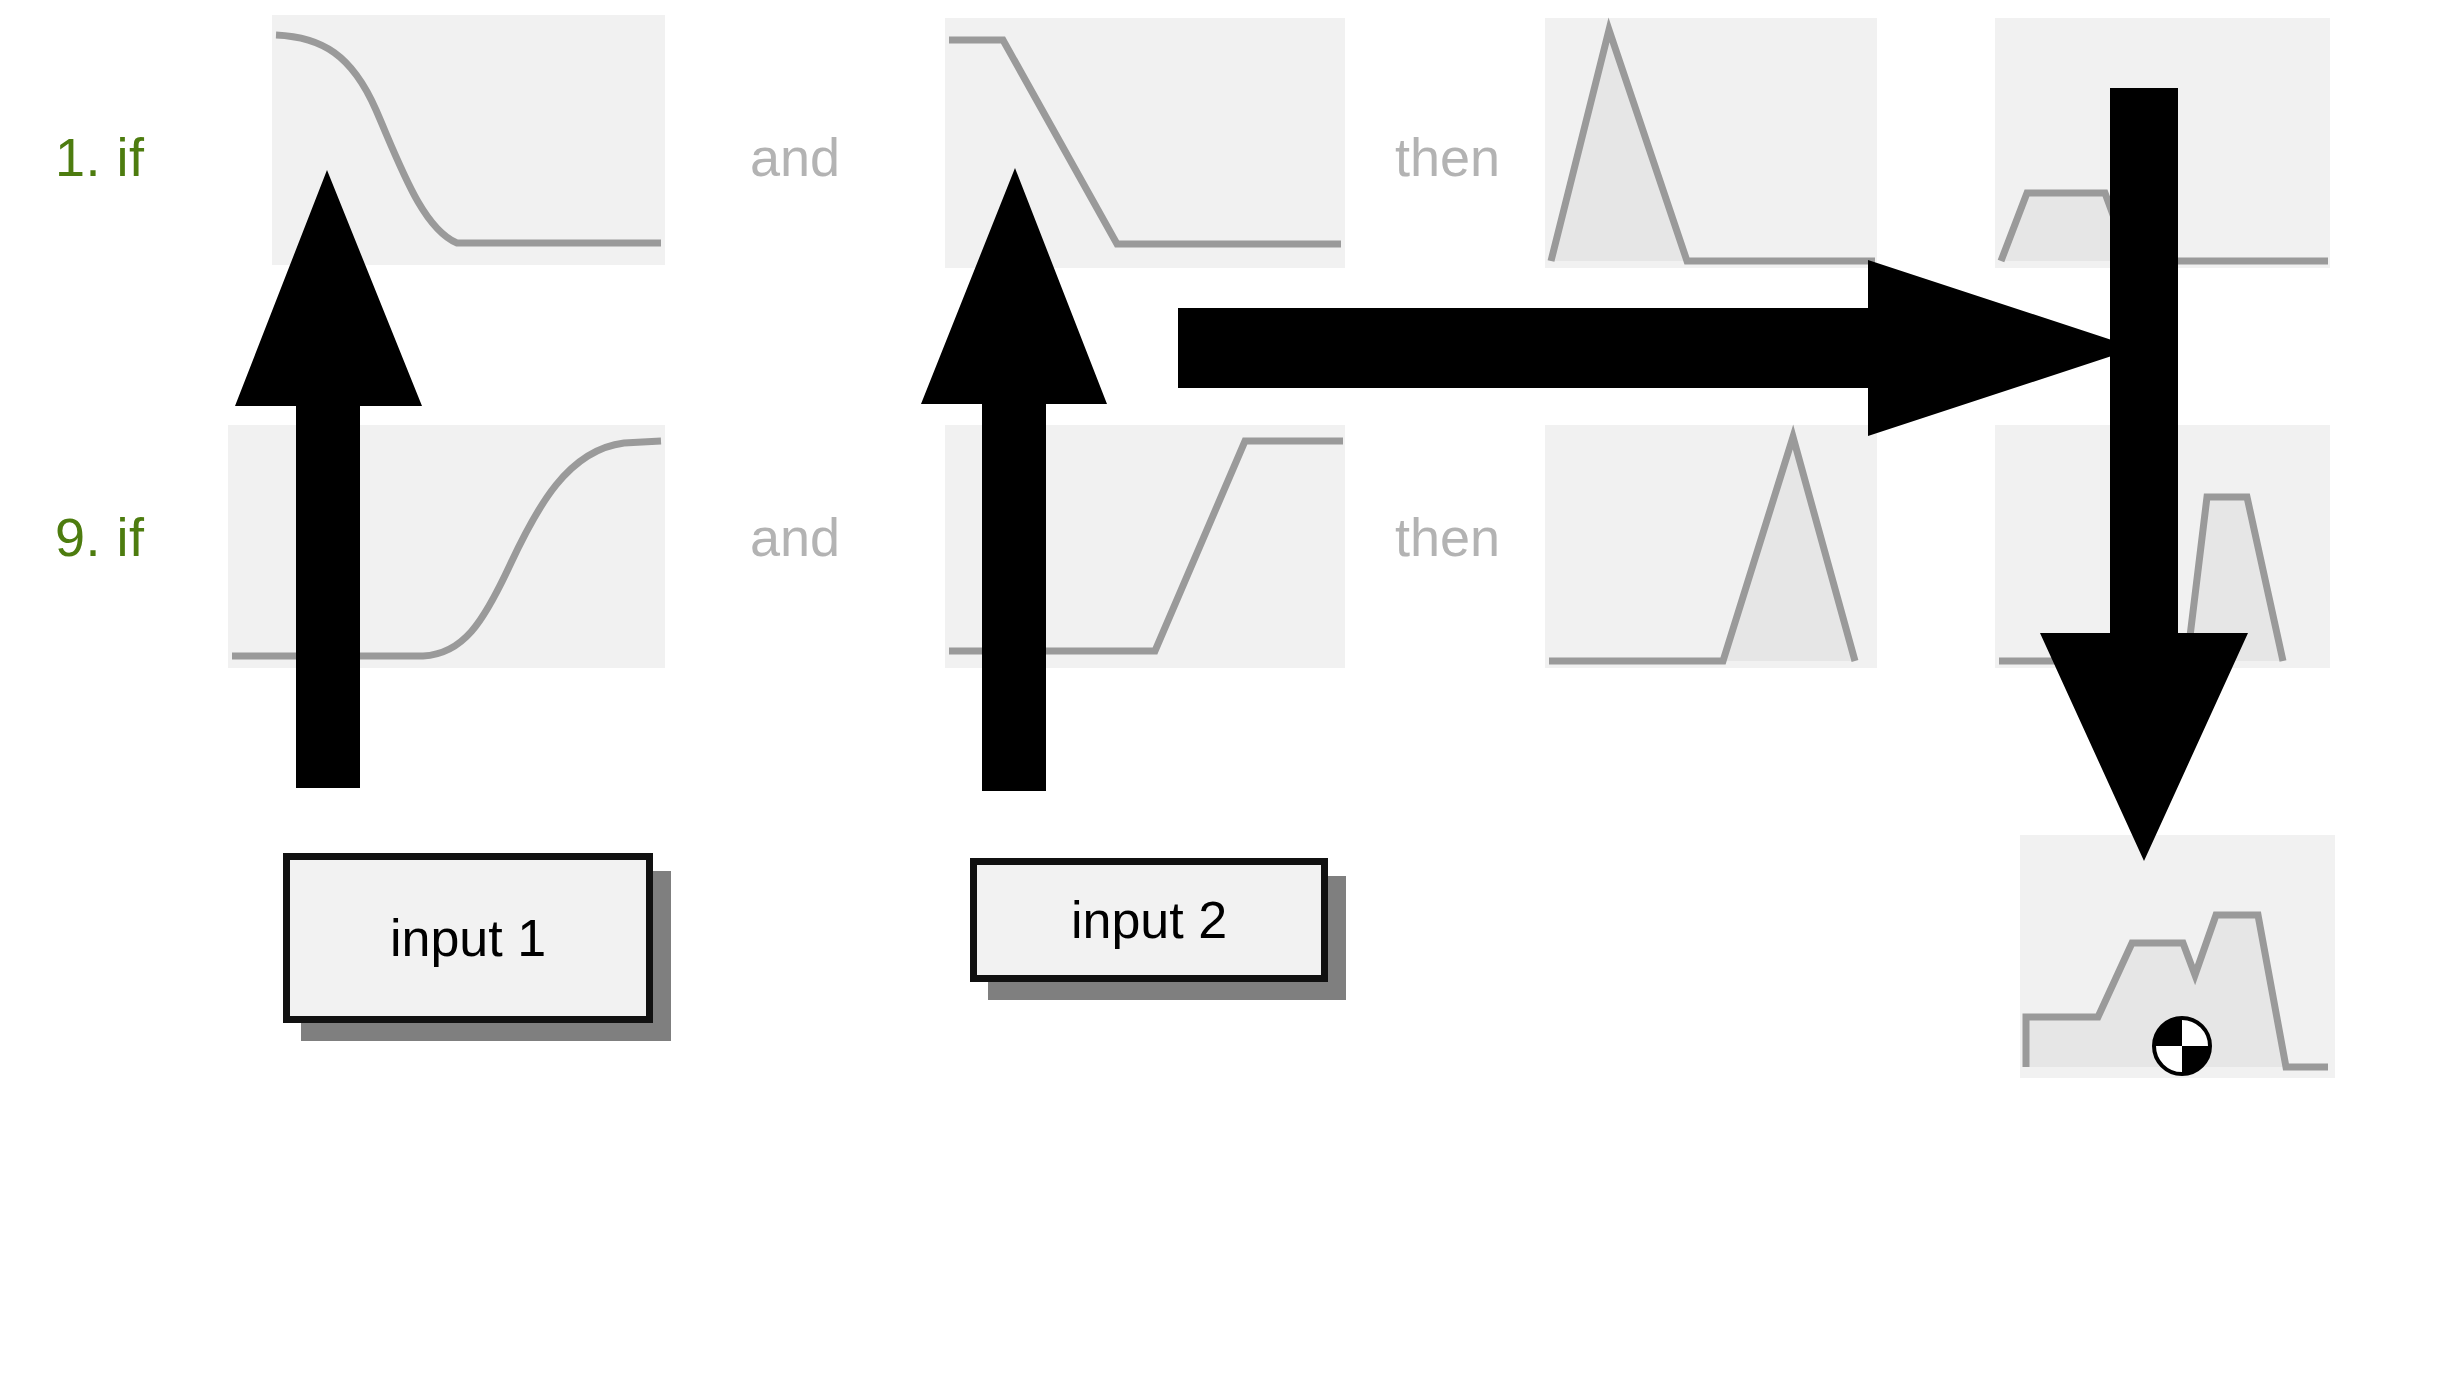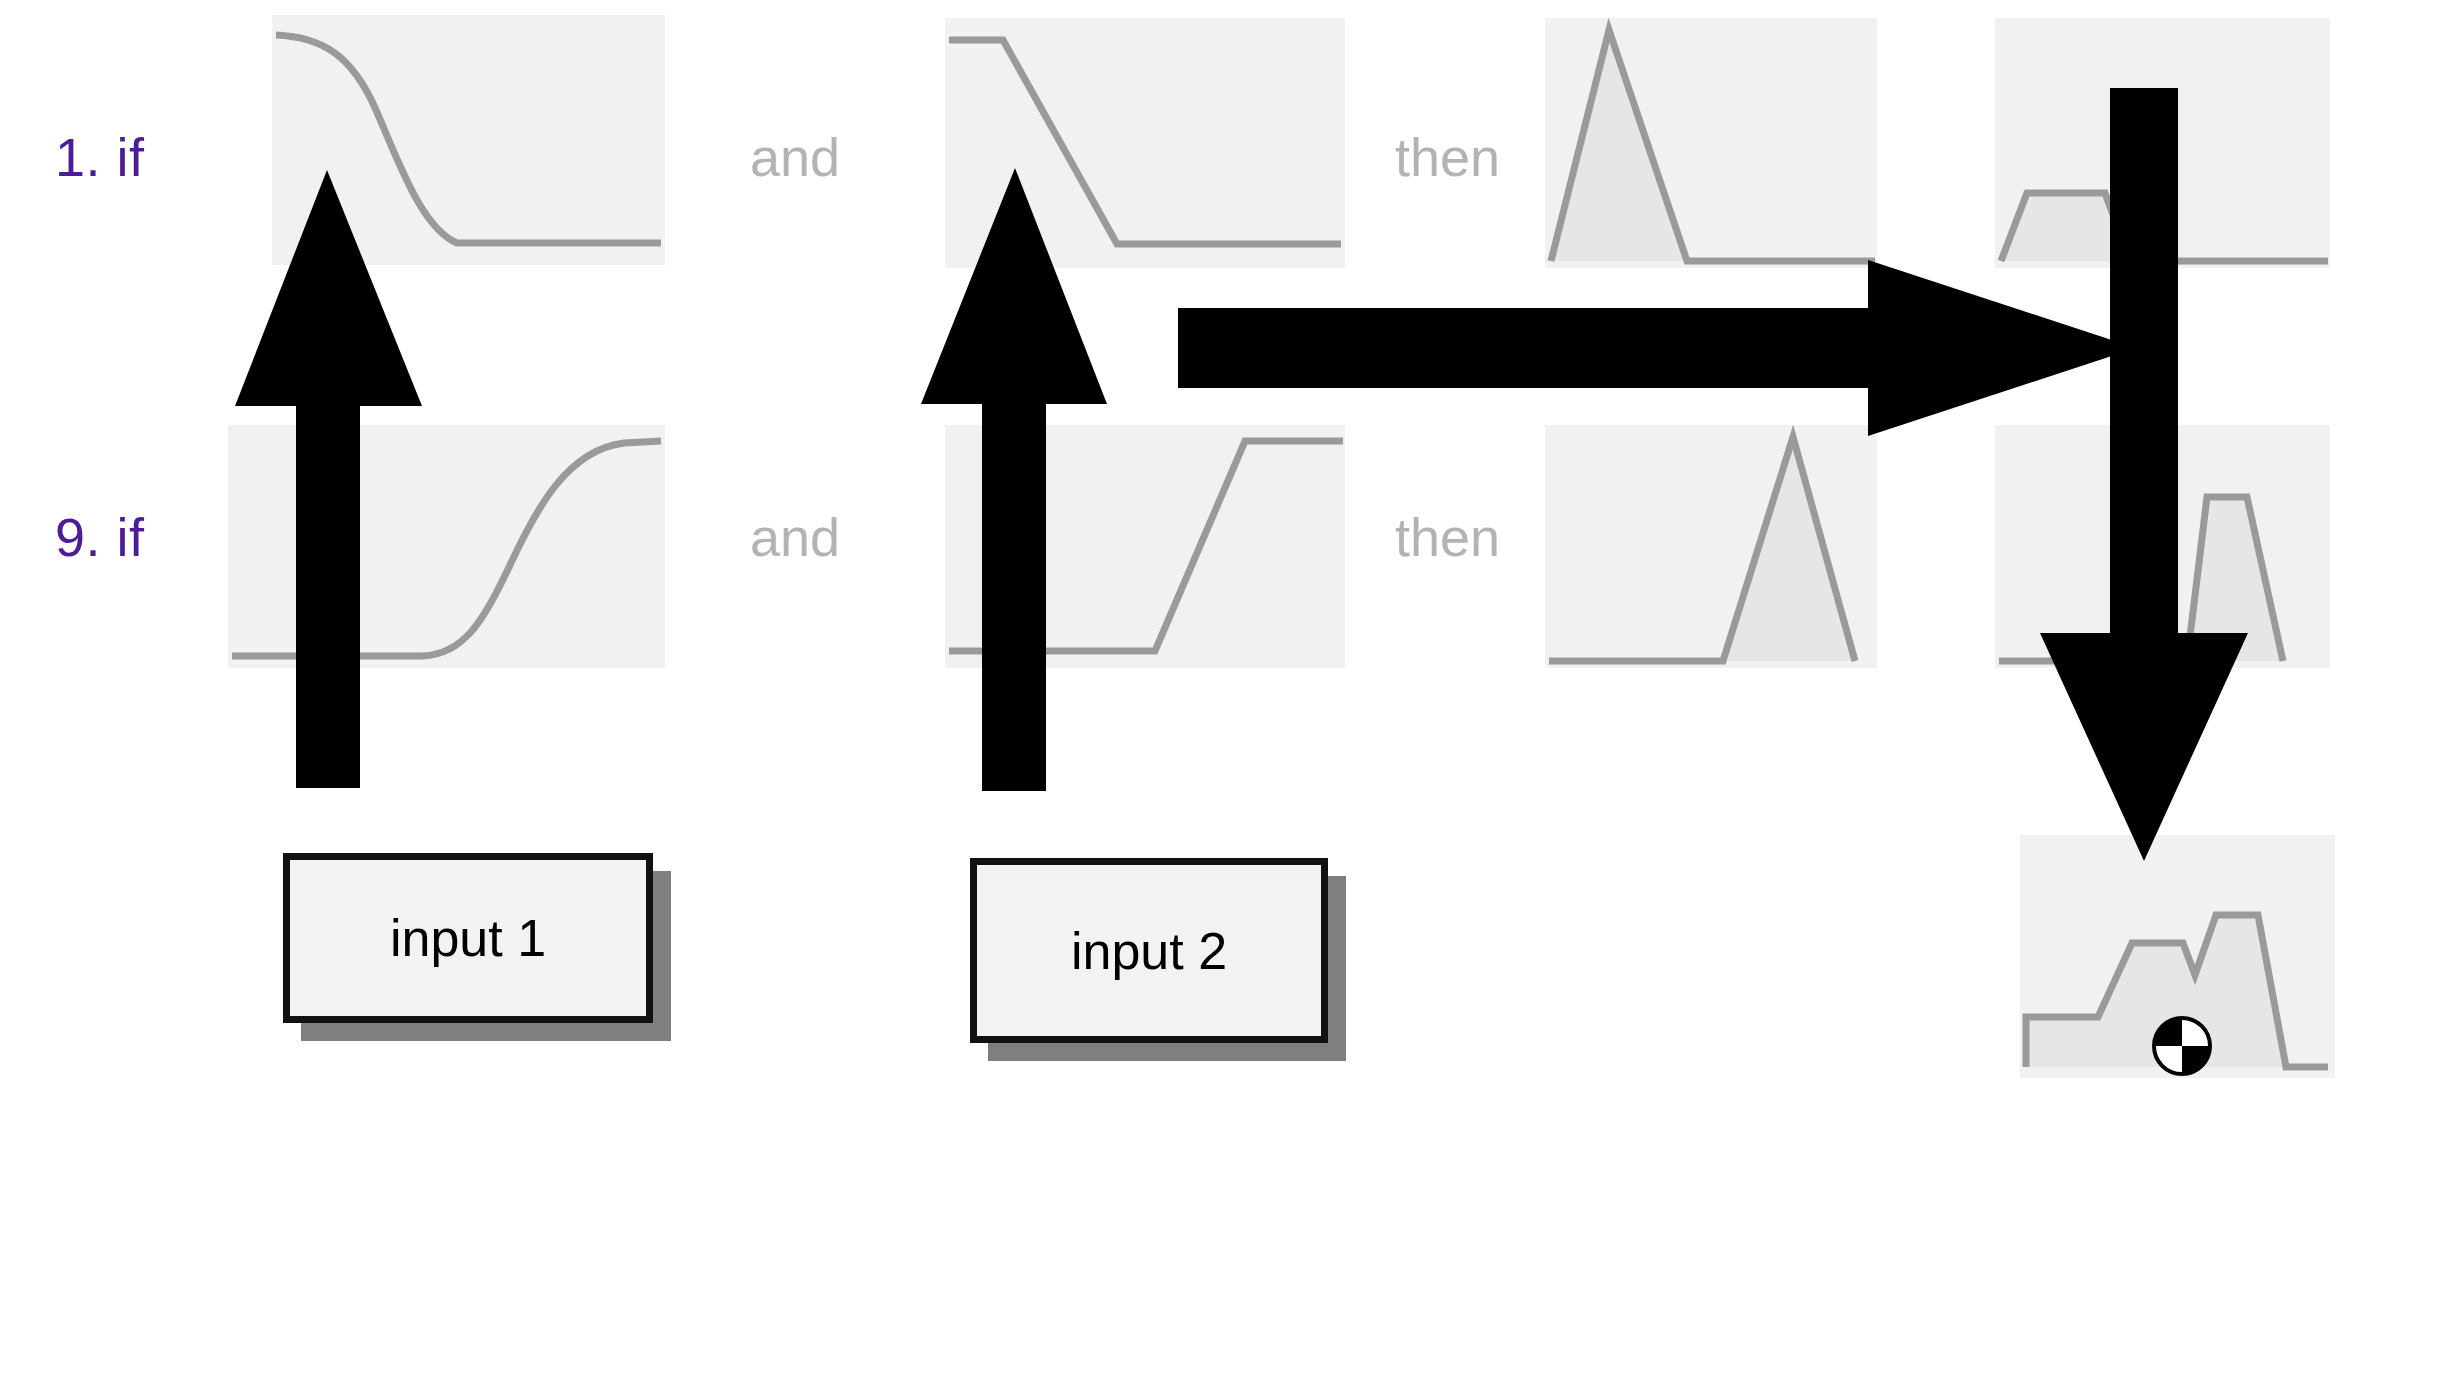"1. if" .rule-label { color: #4c1d95 -> #4d7c0f }
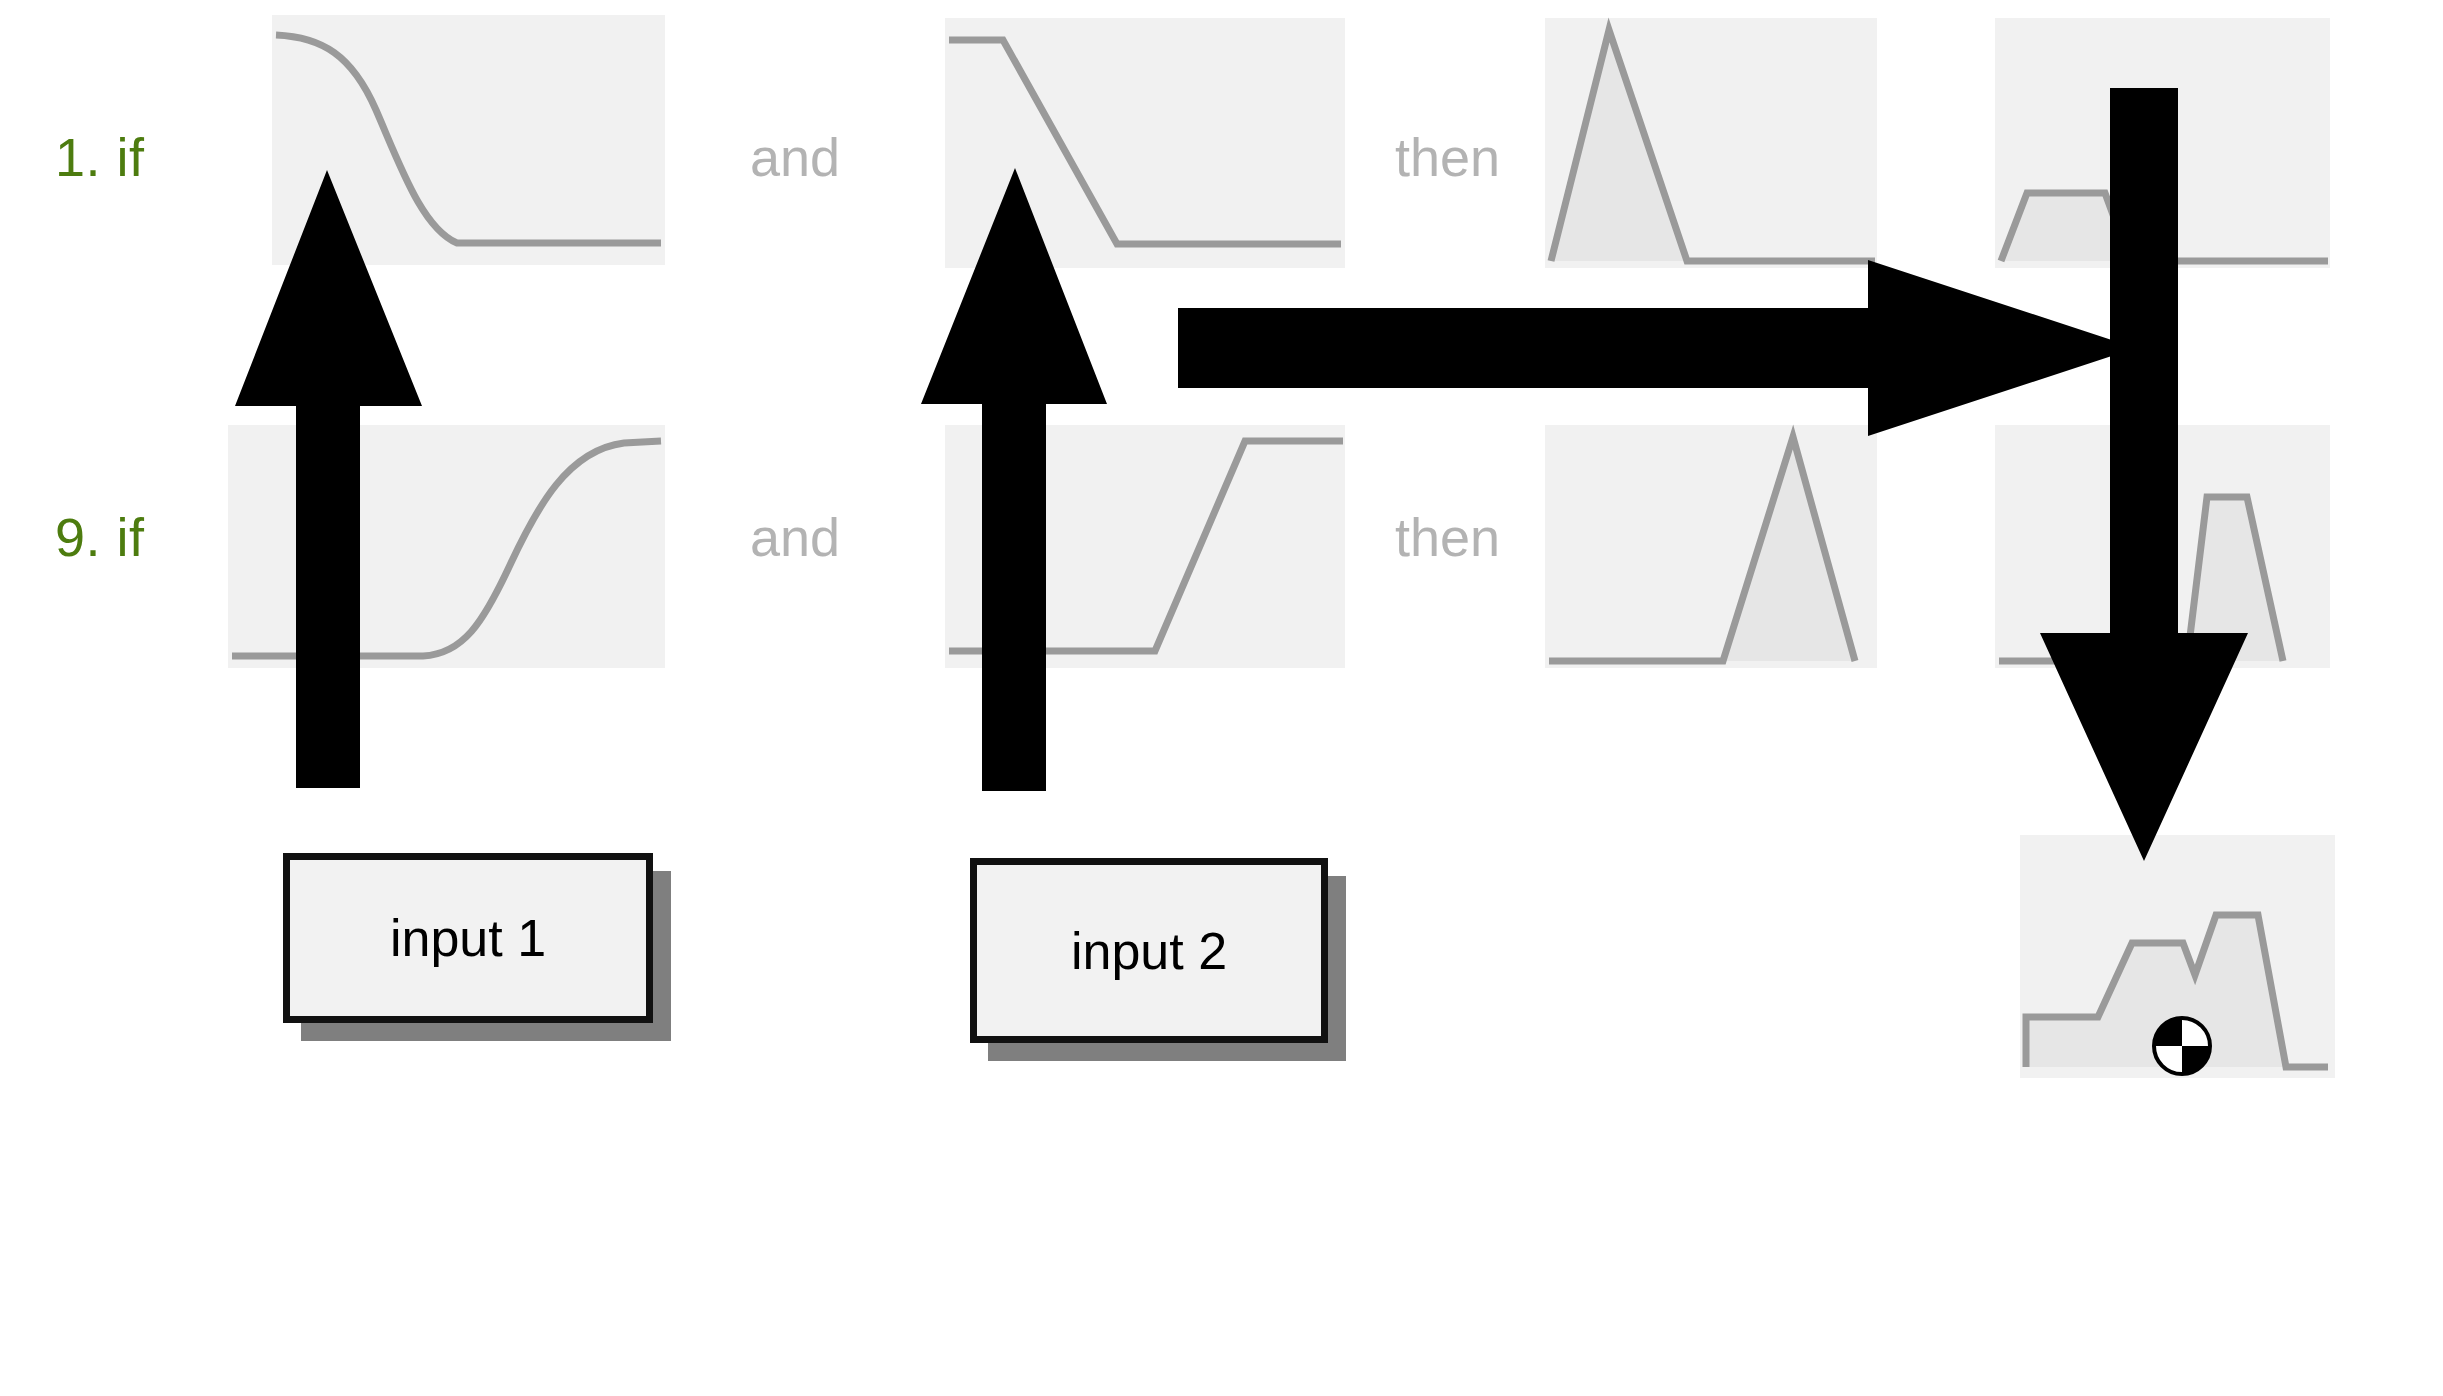"input 2" div.iobox { height: 185px -> 124px }
